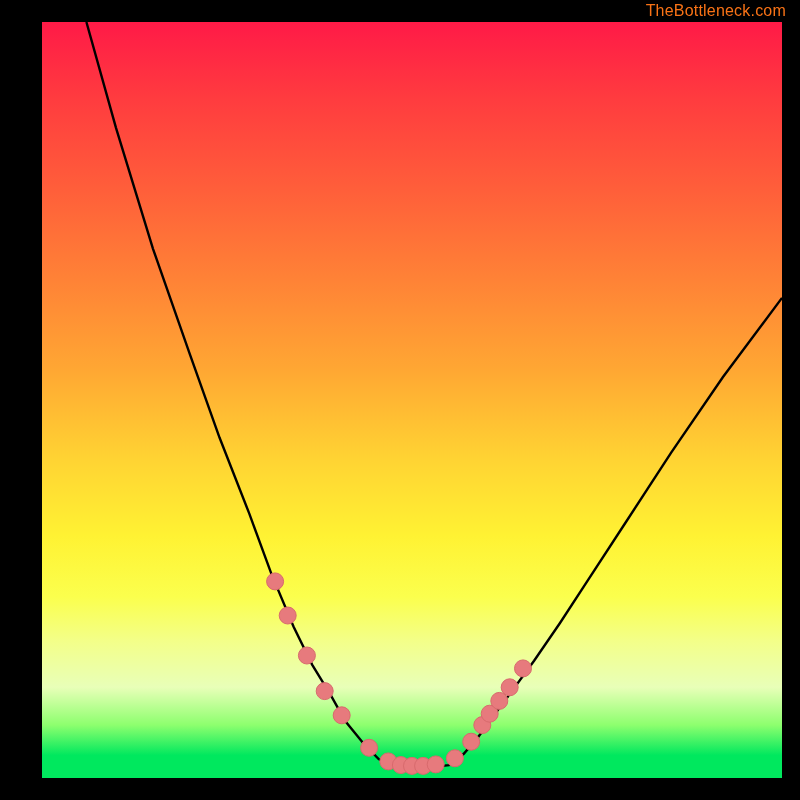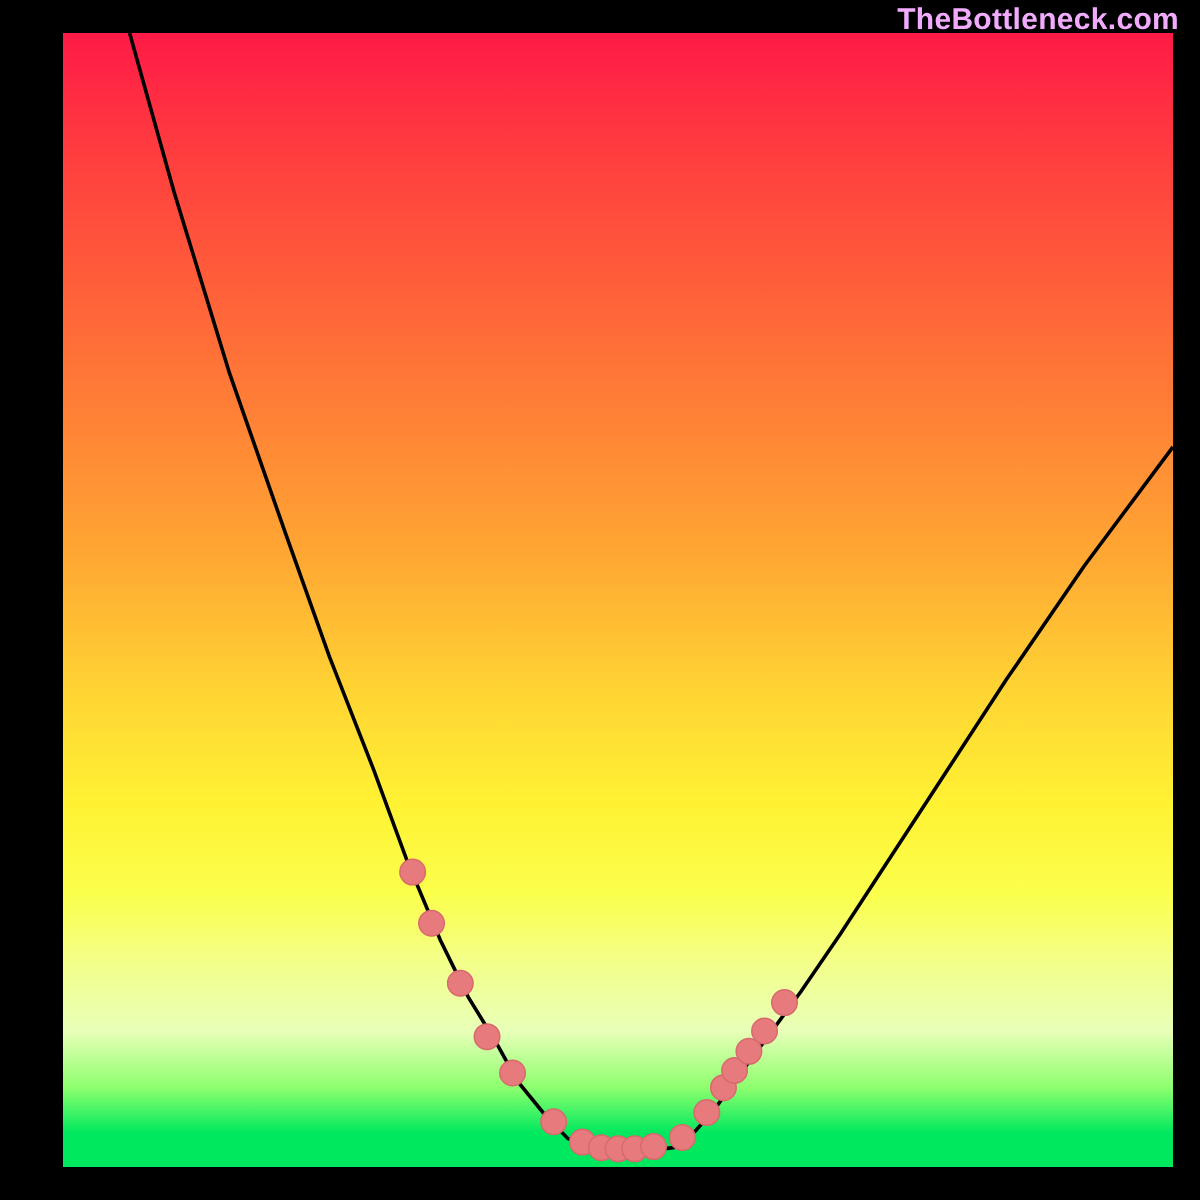"TheBottleneck.com" .watermark { color: #f0abfc -> #f97316; font-size: 20px -> 16px; font-weight: 700 -> 400 }
